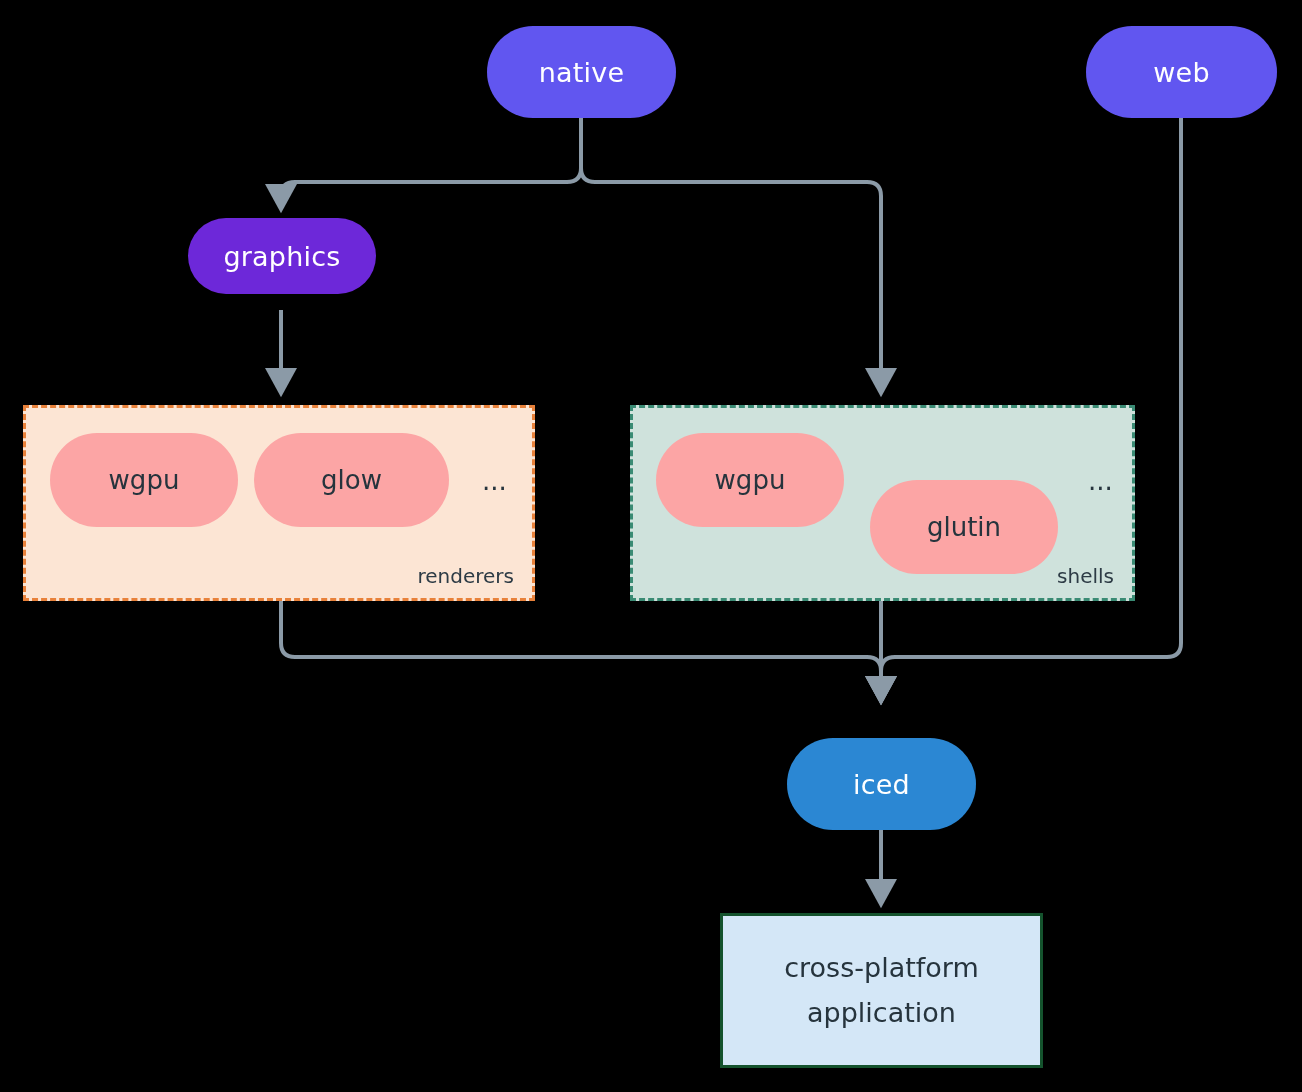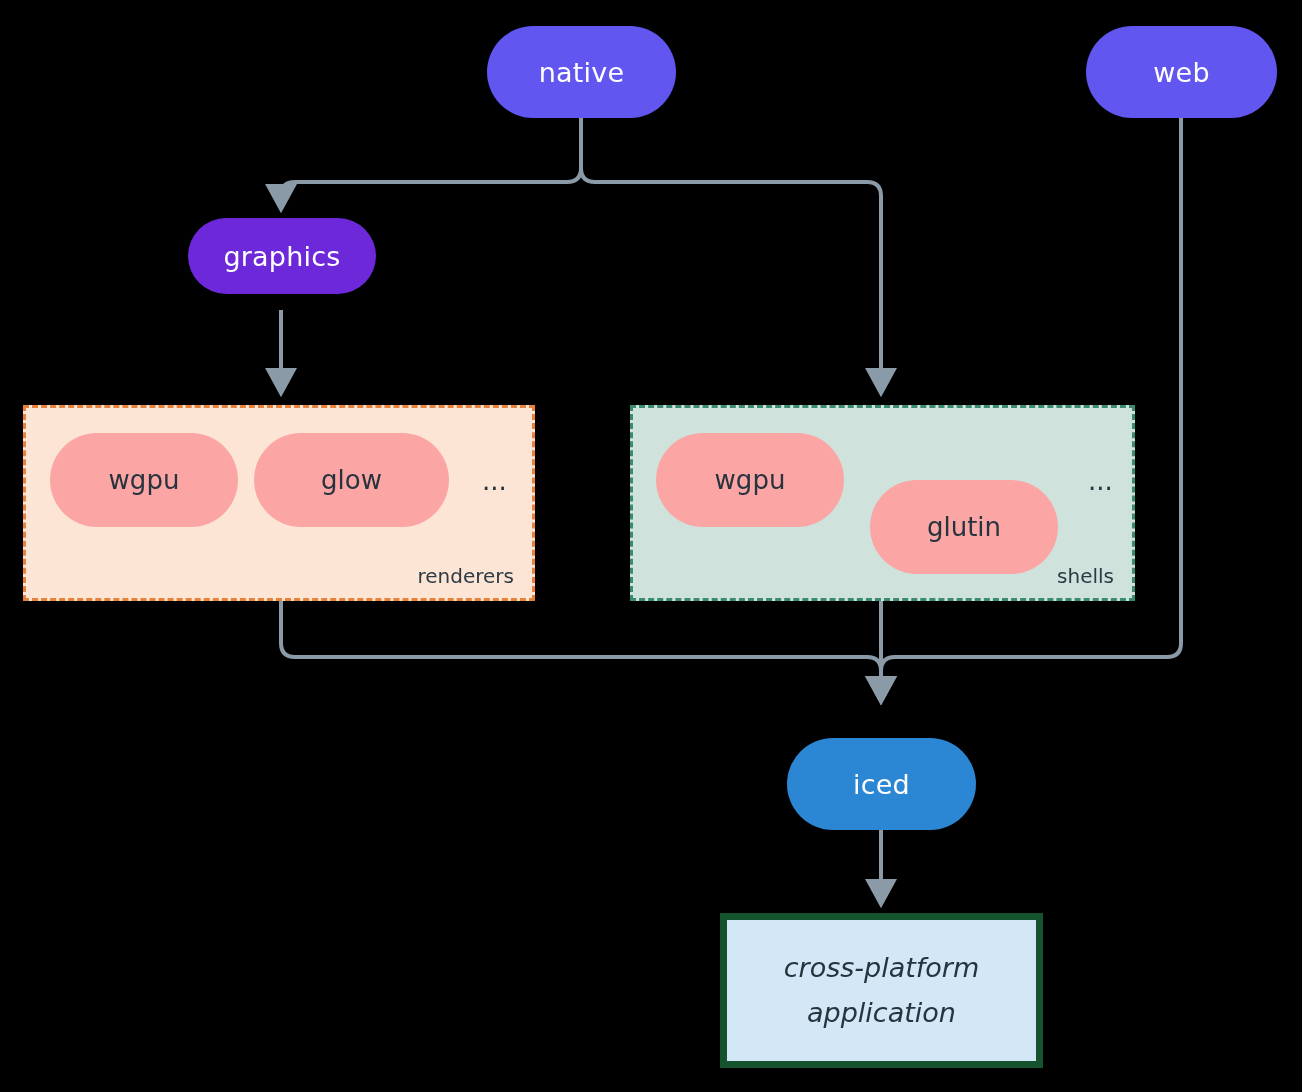"cross-platform" .rect-node { border: 7px solid #14532d -> 3px solid #14532d; font-style: italic -> none }
